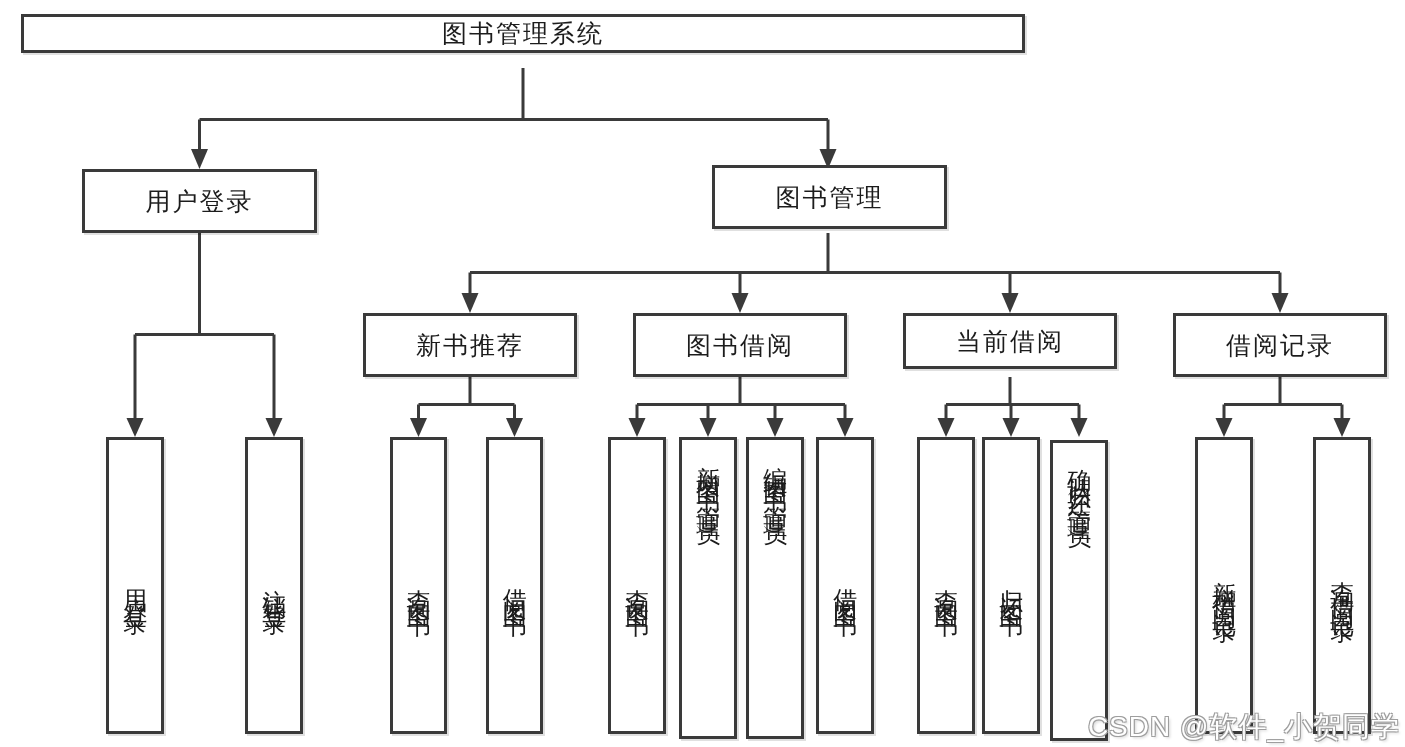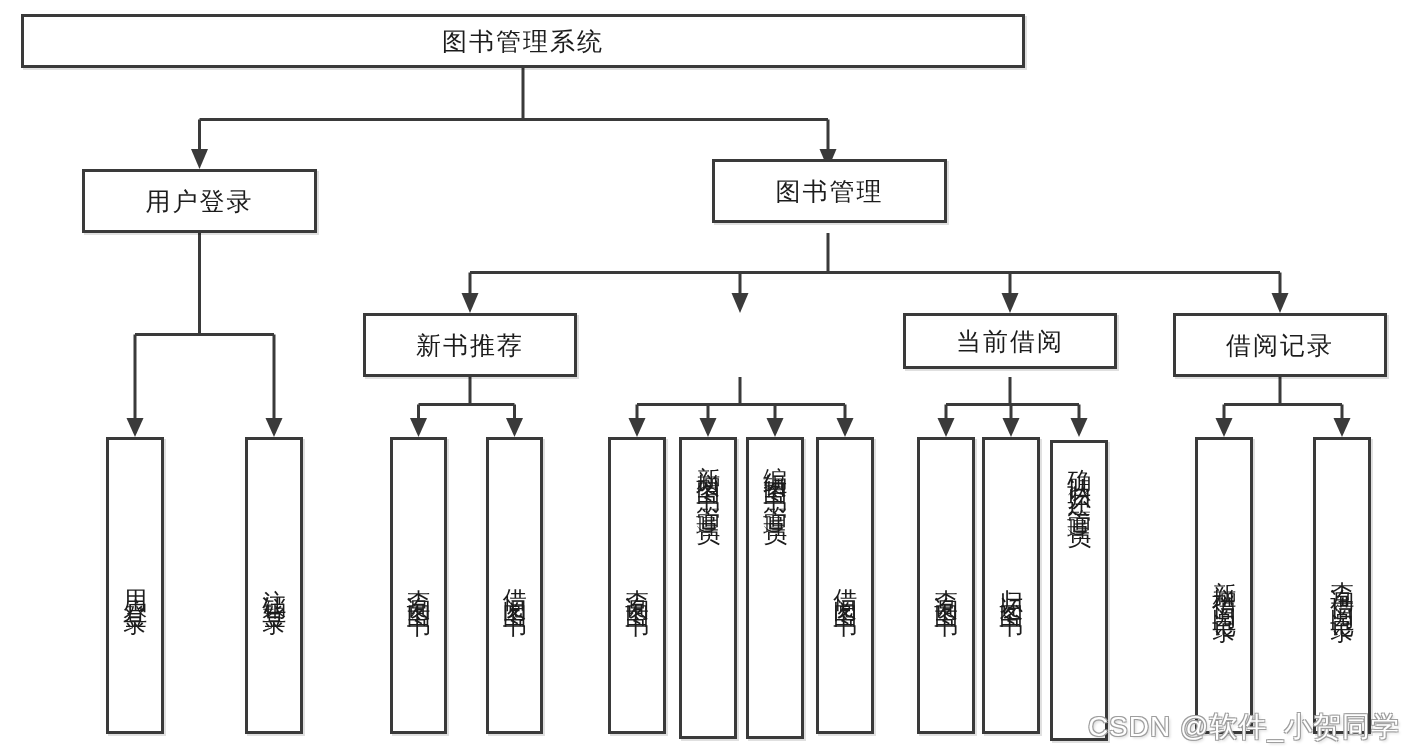"图书管理系统" div.box { height: 54px -> 39px }
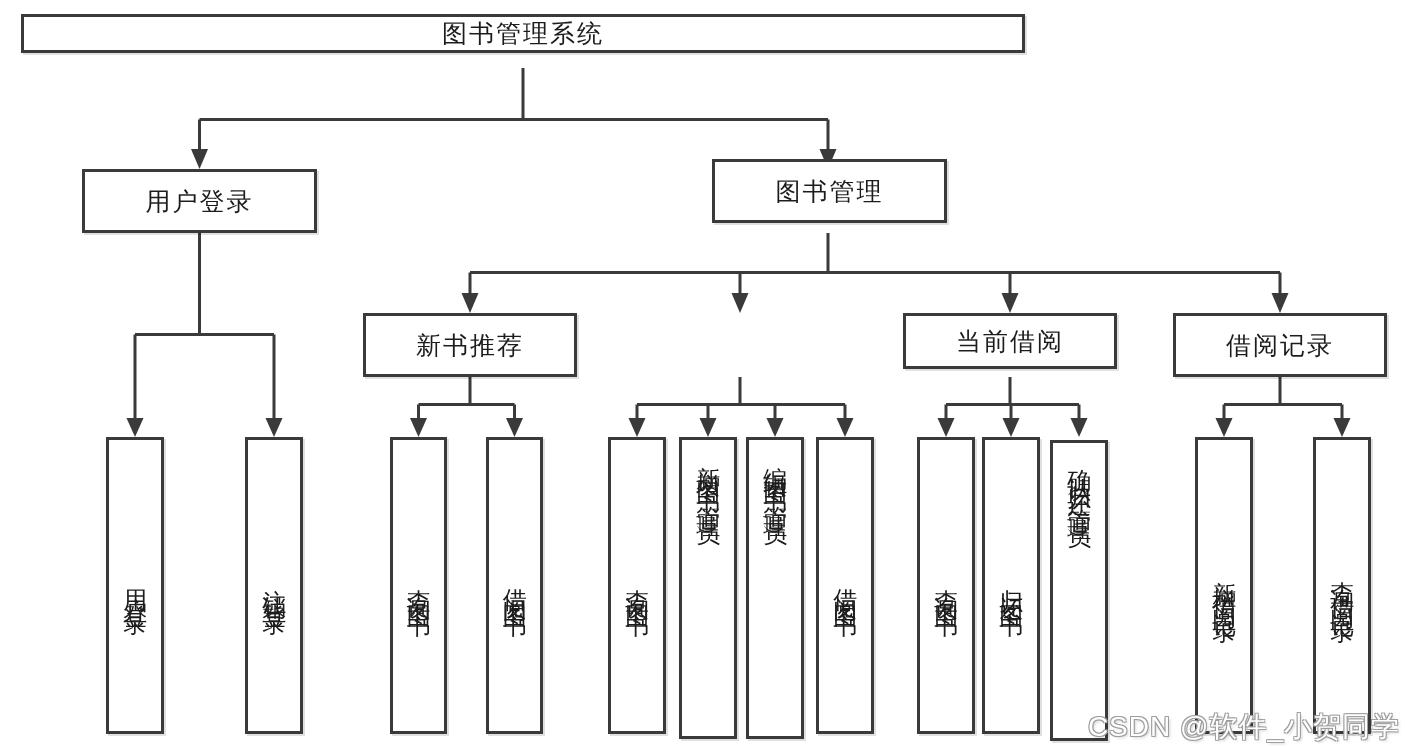"图书管理" div.box { top: 159px -> 165px }
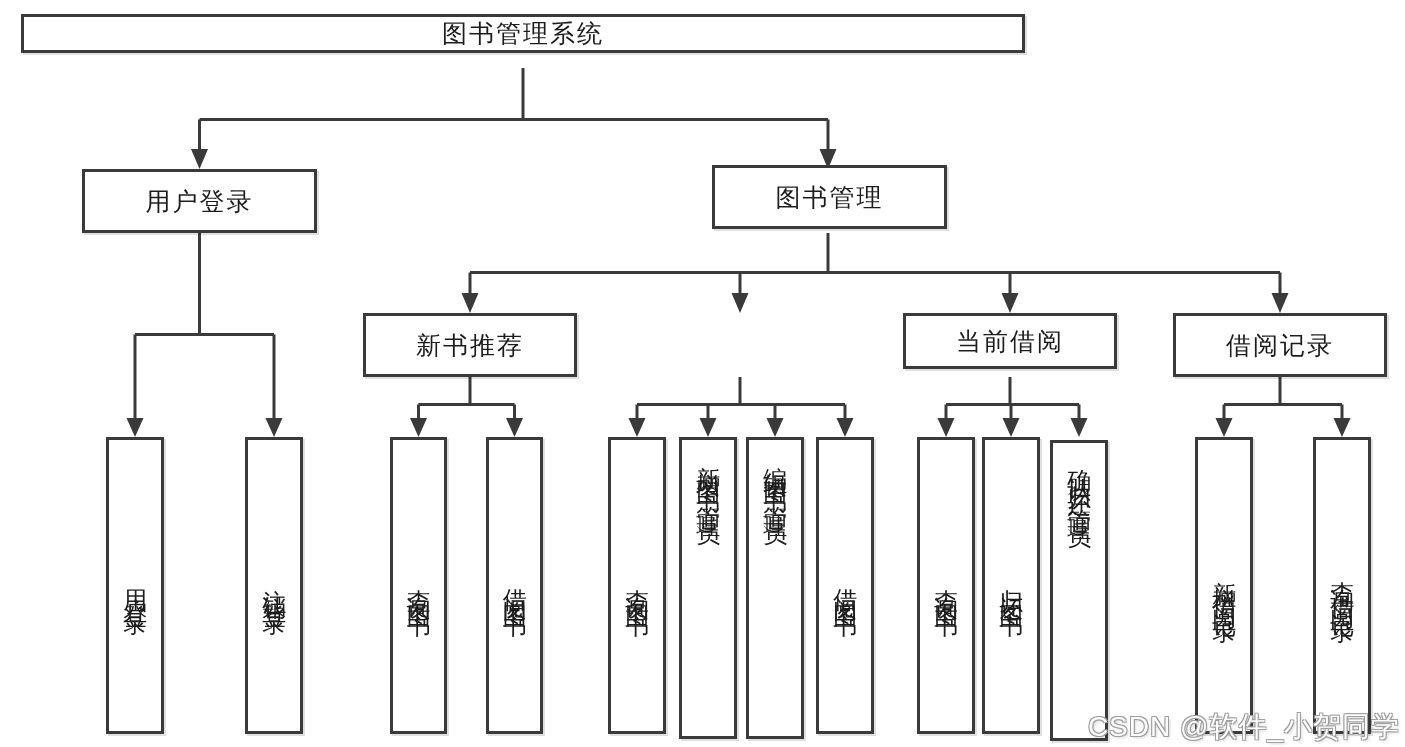"图书借阅" div.box { html: none -> <div> <span>图书借阅</span> </div> }
